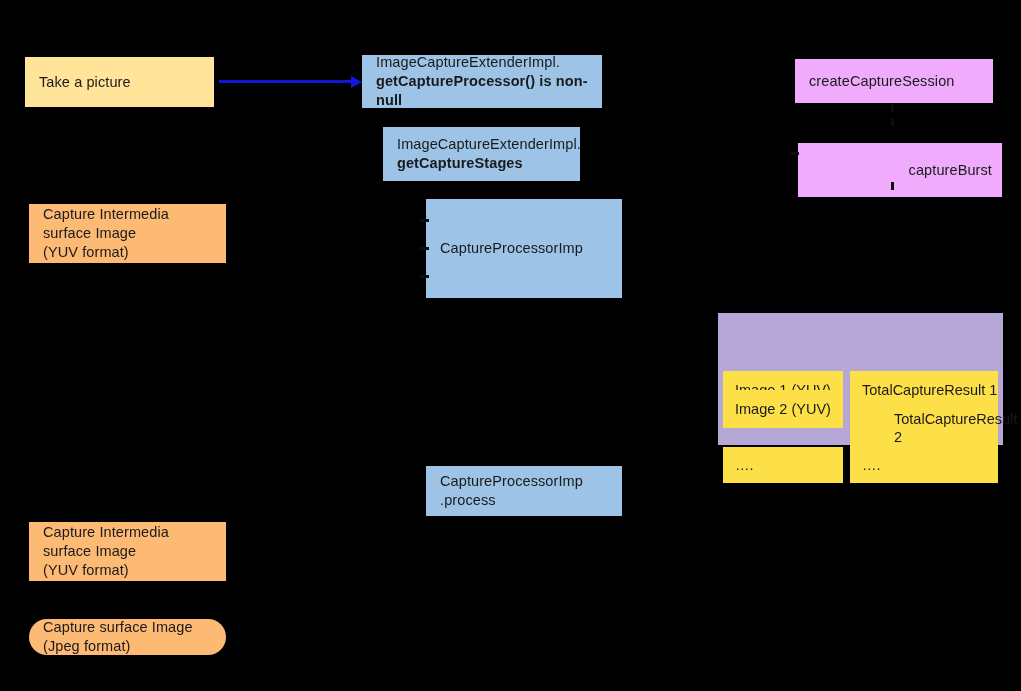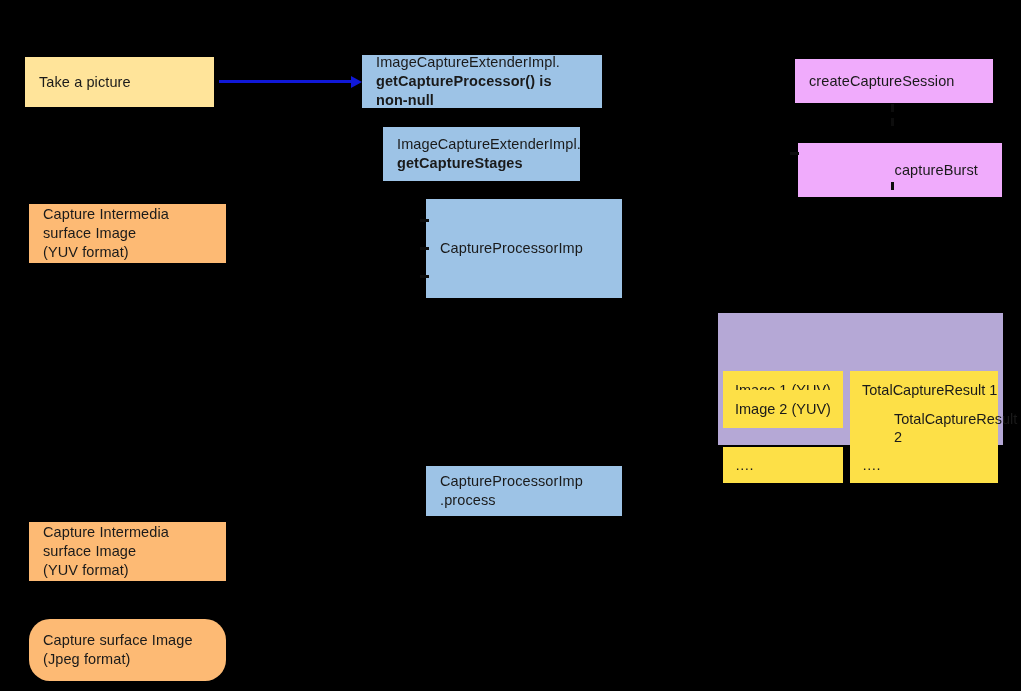"ImageCaptureExtenderImpl." .pad-l { padding-right: 24px -> 10px }
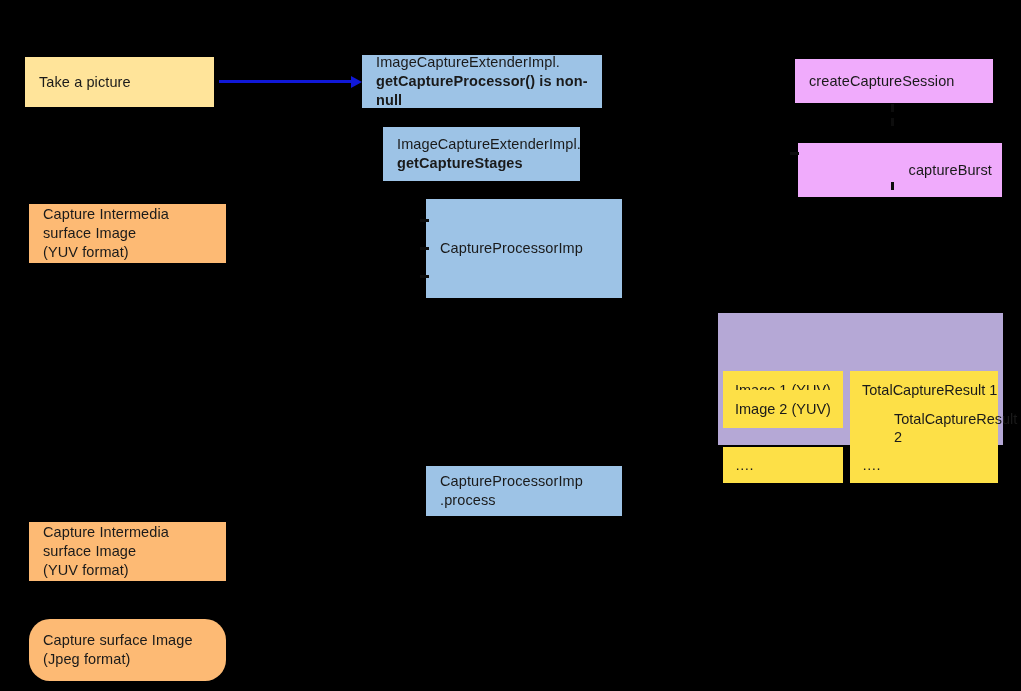"Capture surface Image" div.node { height: 62px -> 36px }
